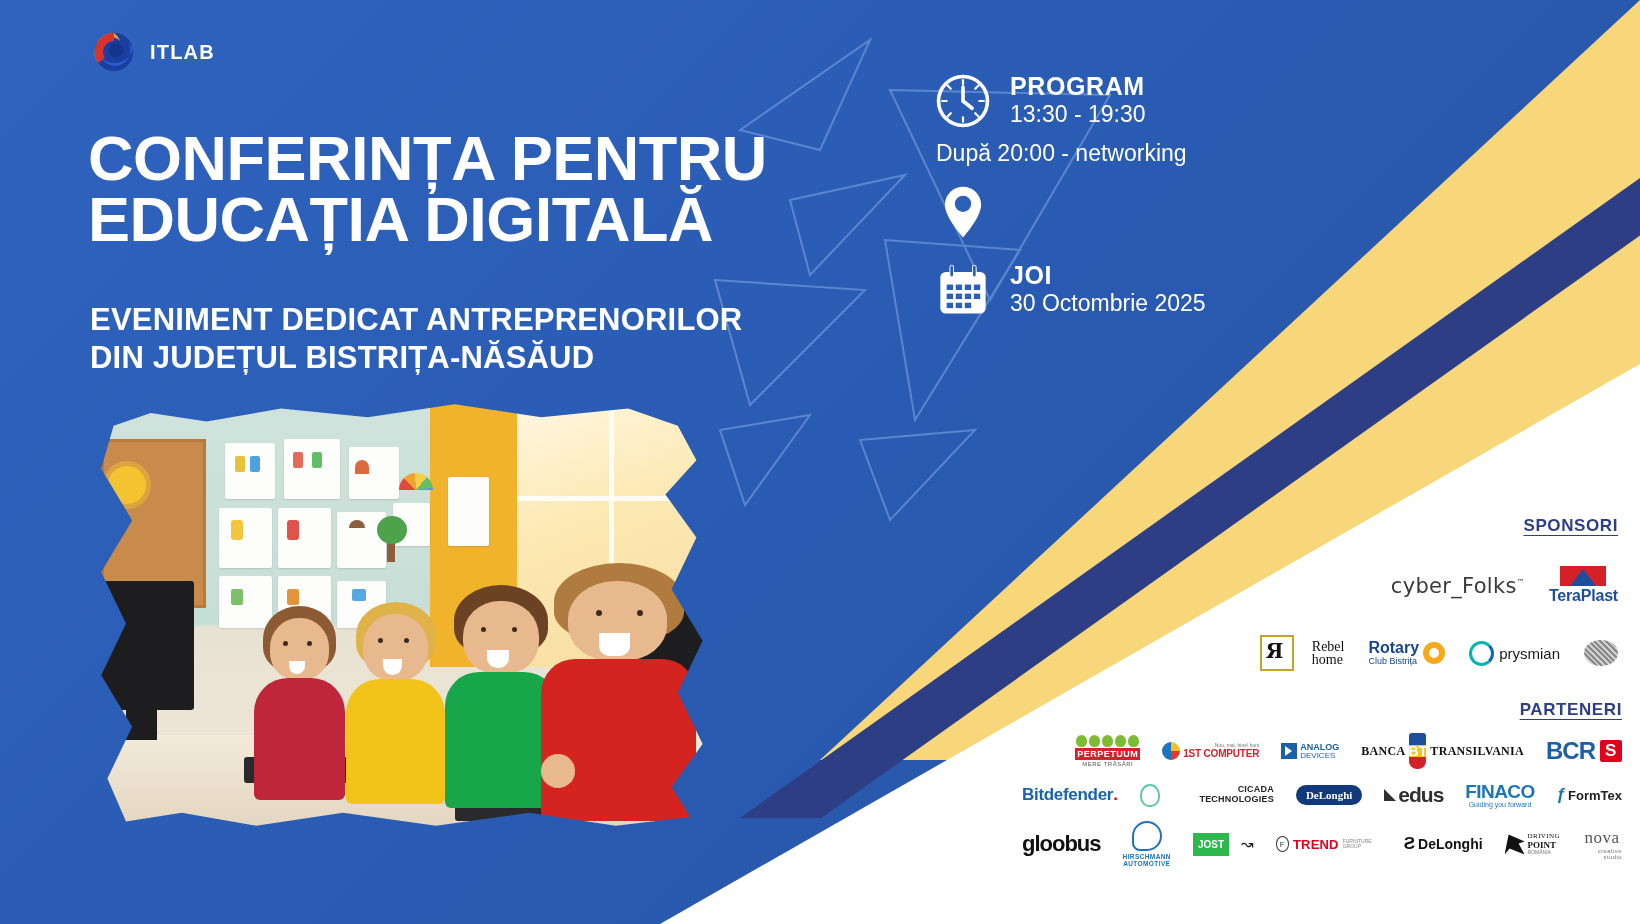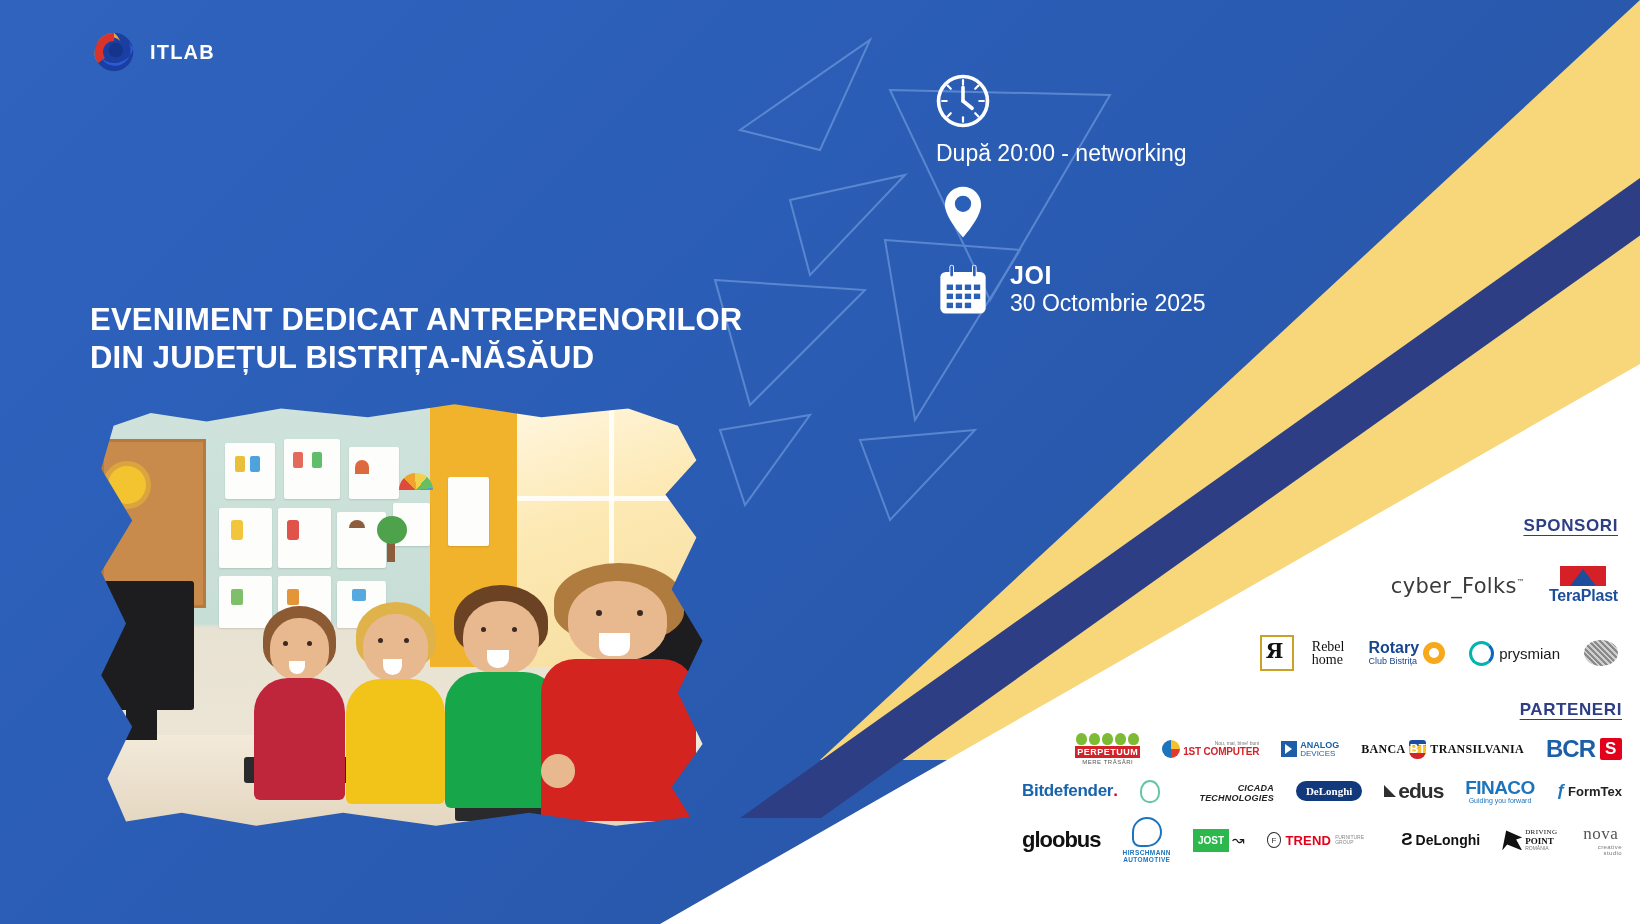"PROGRAM" span.info-txt { html: none -> <span> <span>PROGRAM</span> <span>13:30 - 19:30</span> </span> }
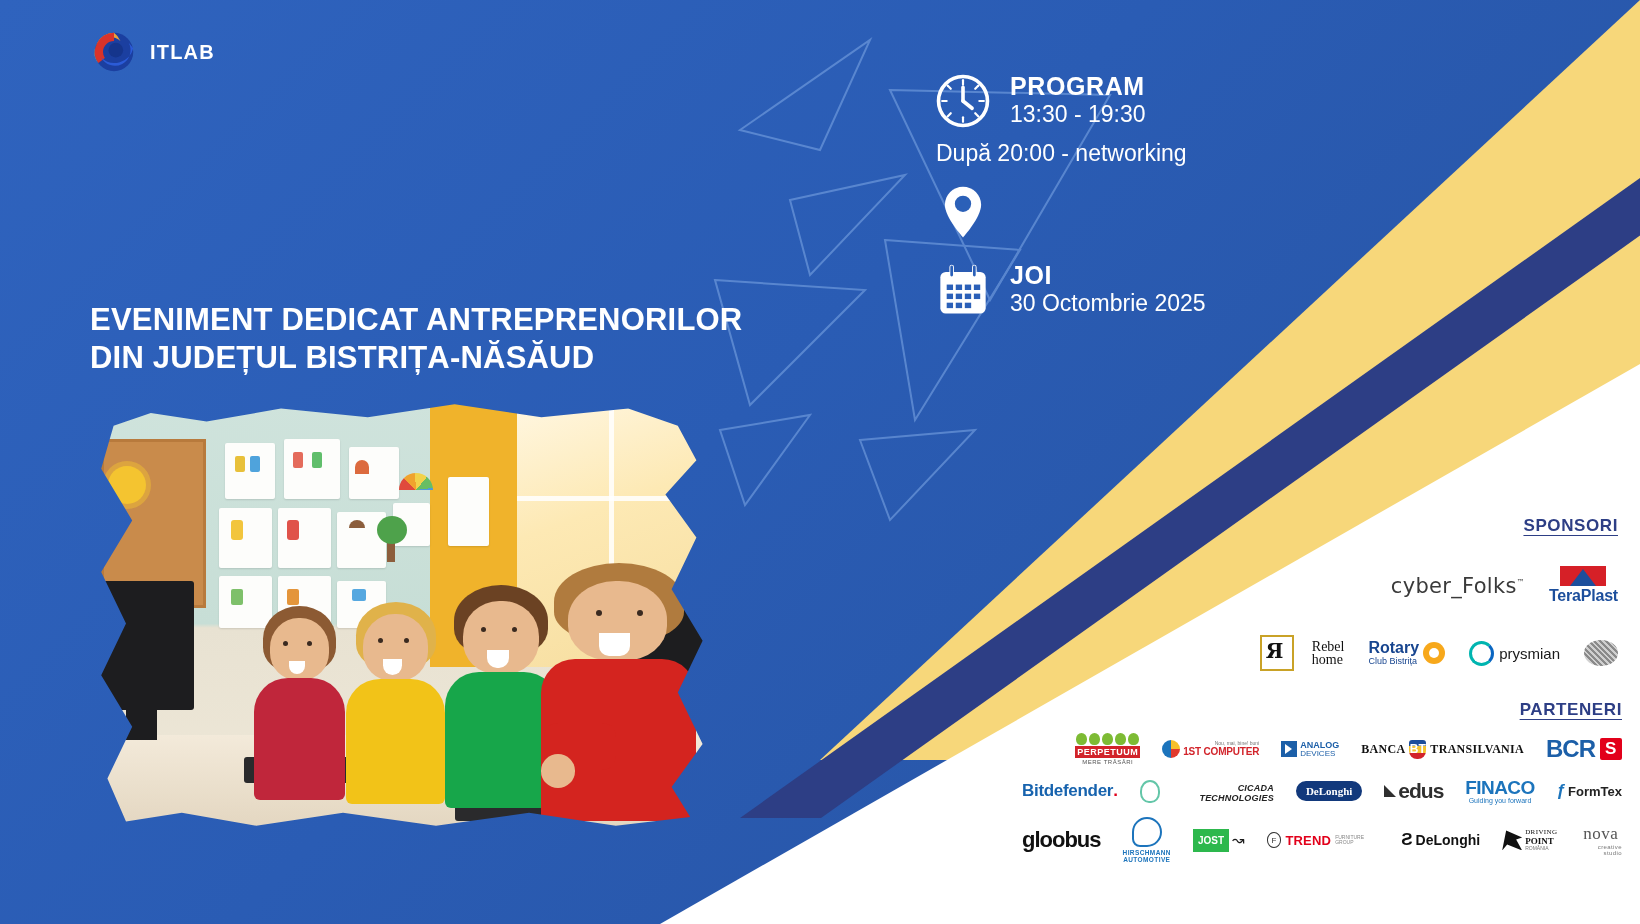"CONFERINȚA PENTRU" h1.title { html: none -> <h1> <span>CONFERINȚA PENTRU</span> <span>EDUCAȚIA DIGITALĂ</span> </h1> }
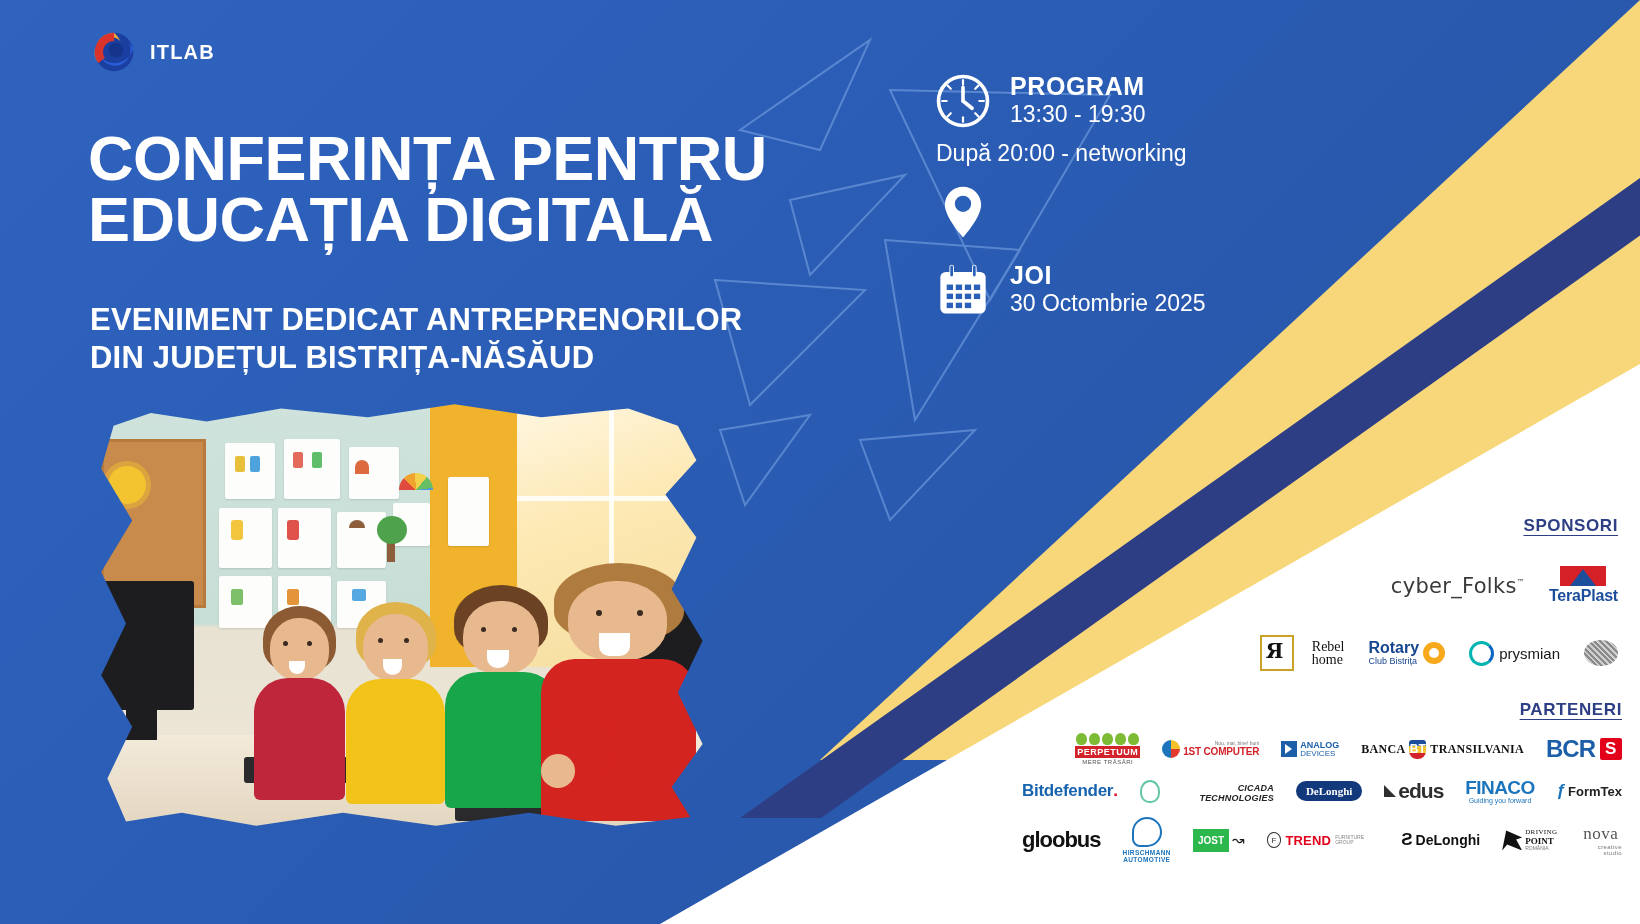"BT" .bt-shield { font-size: 12px -> 14px; height: 19px -> 36px }
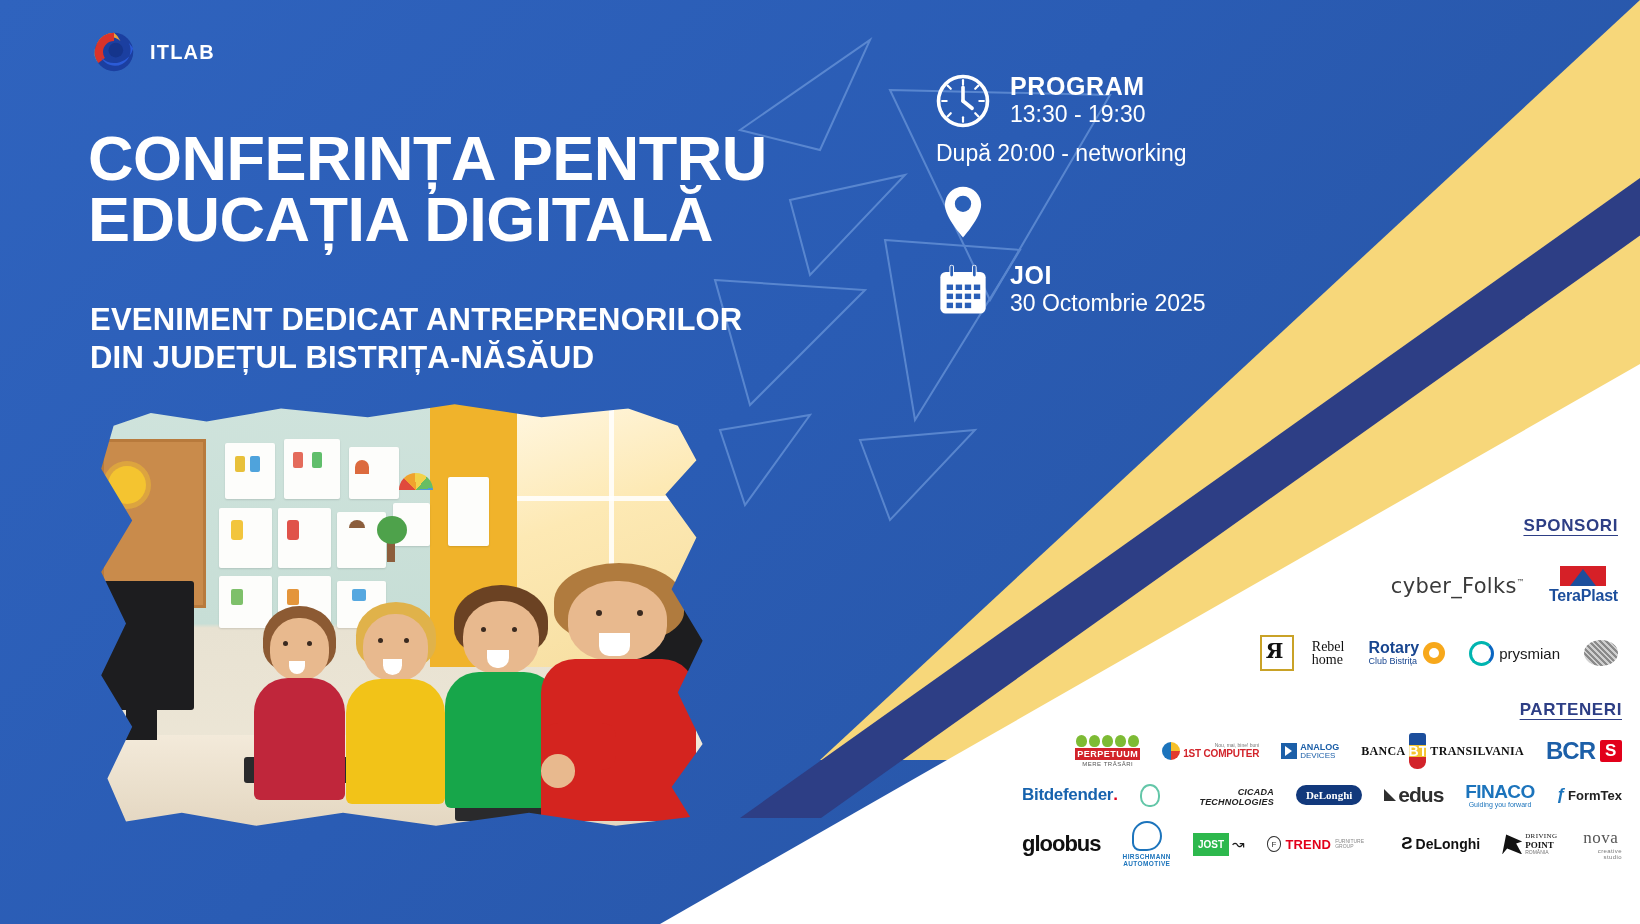"CICADA TECHNOLOGIES" .cicada { align-items: flex-end -> flex-start; font-style: italic -> none }
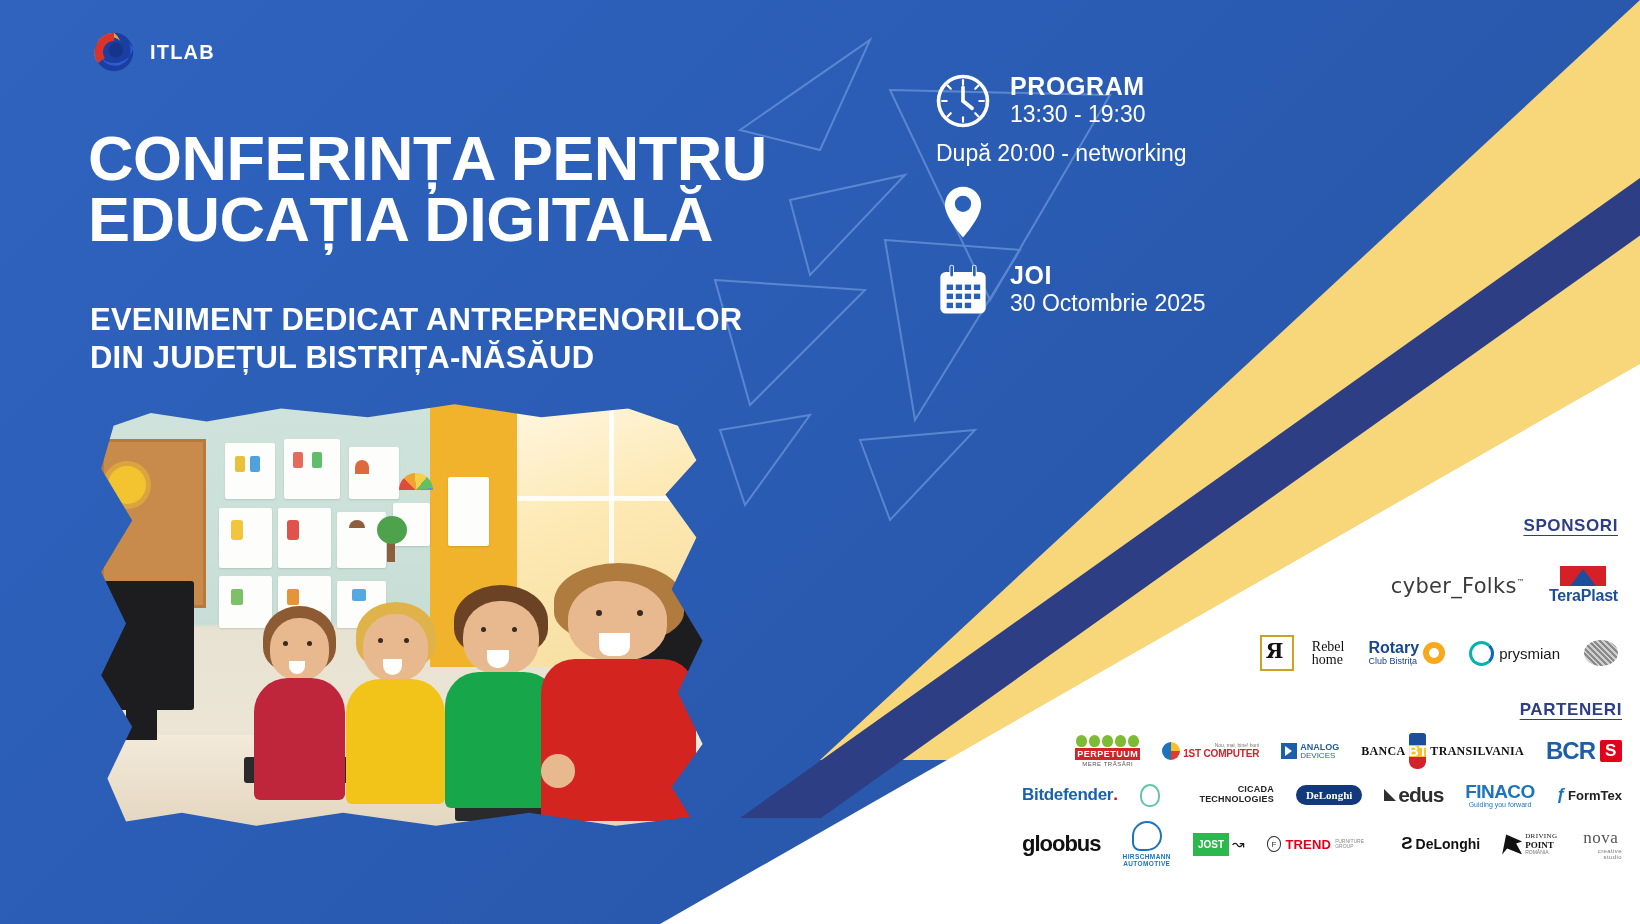"JOST" .jost { gap: 3px -> 12px }
